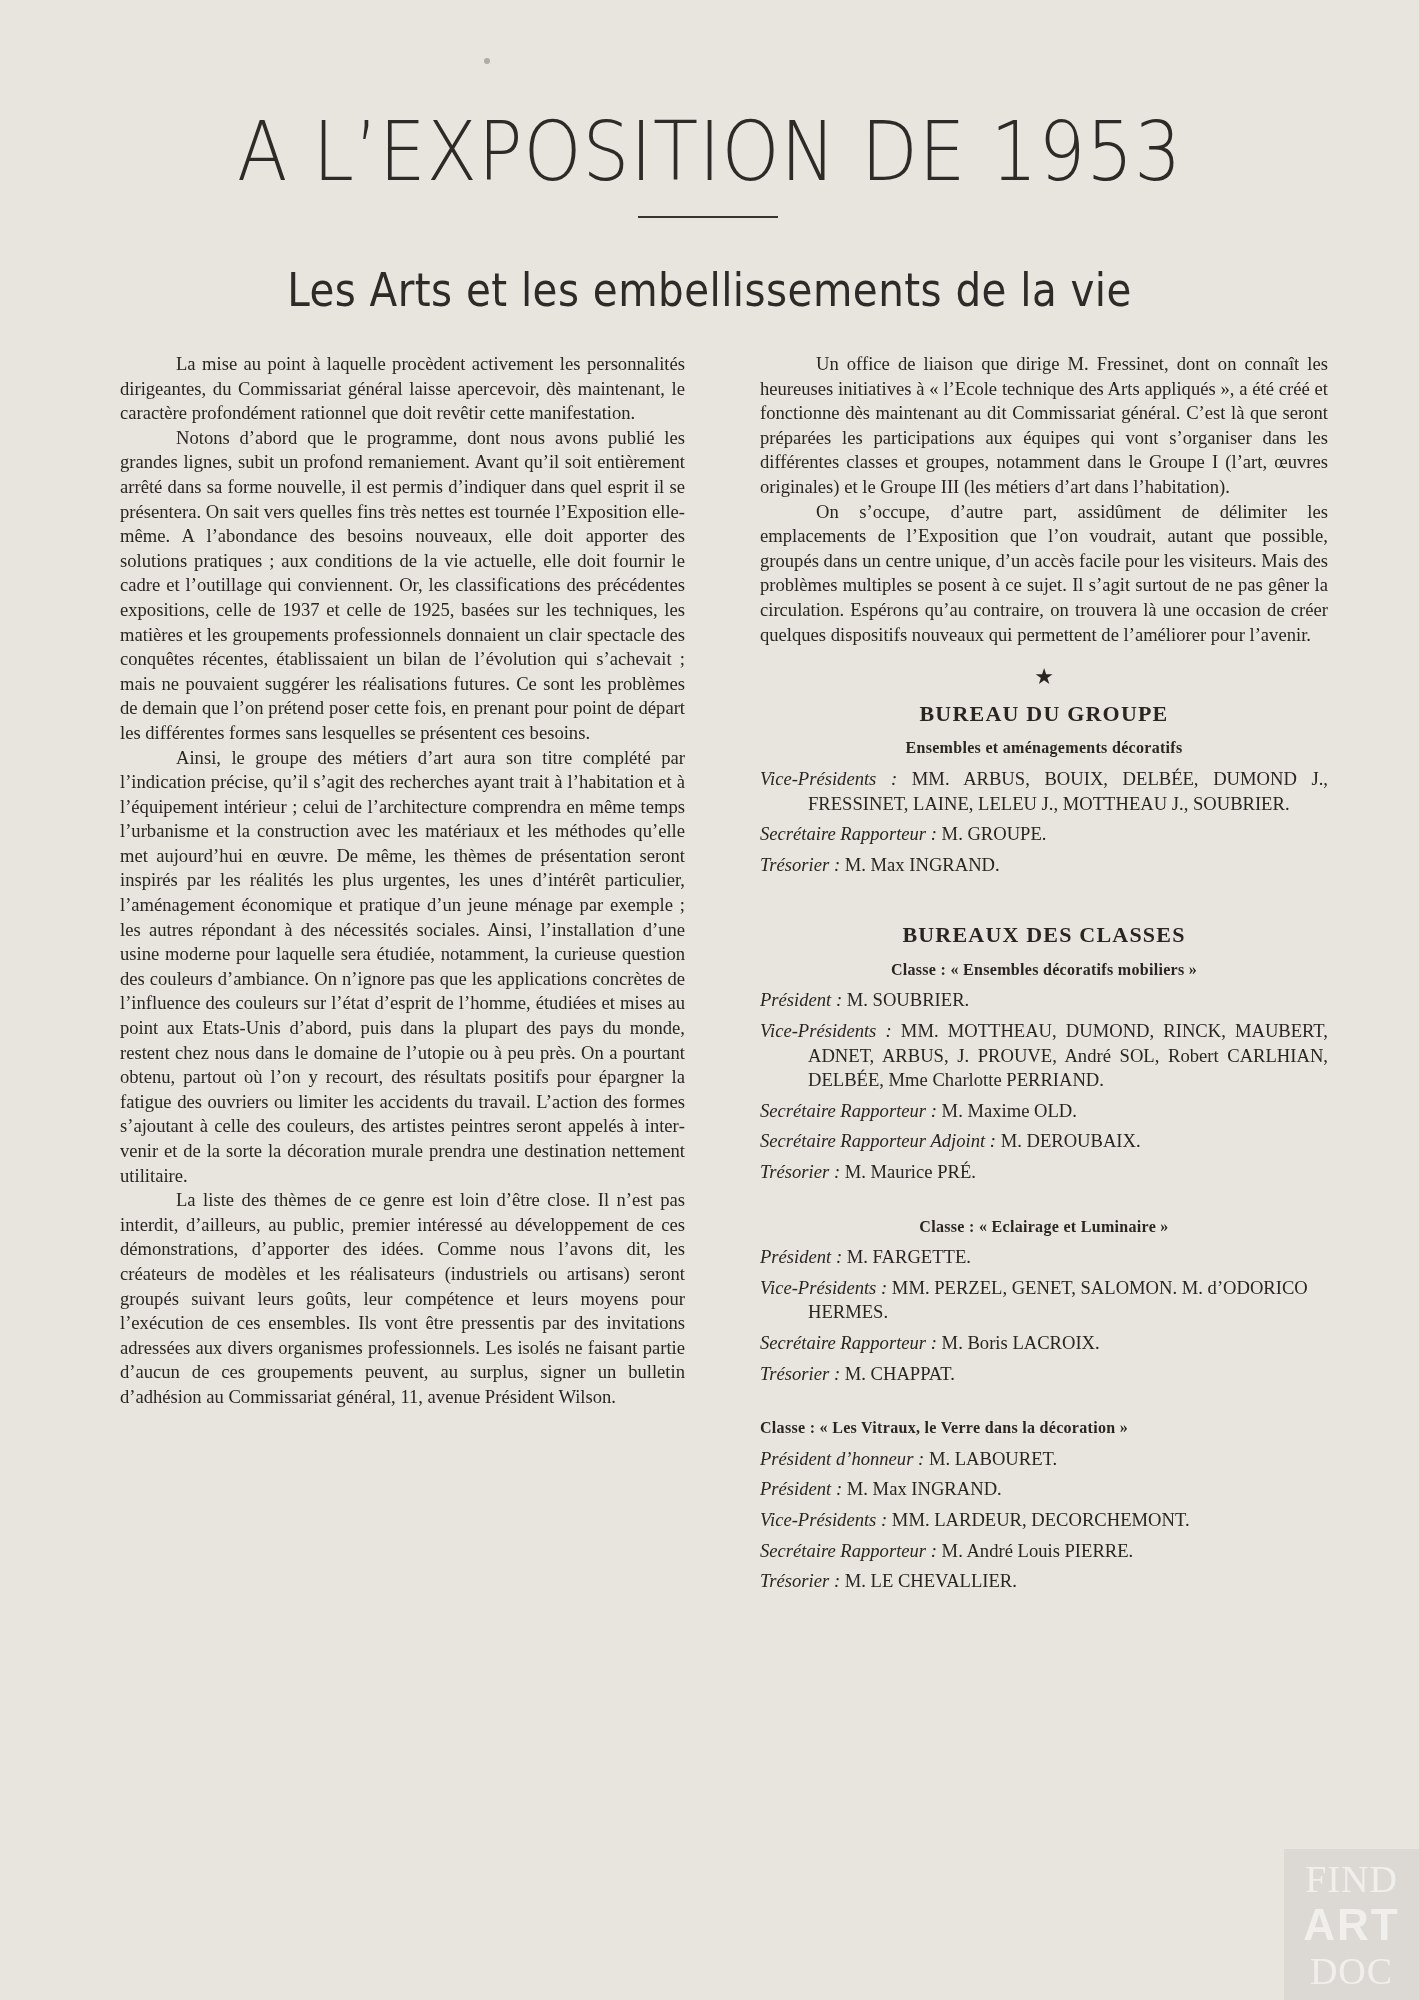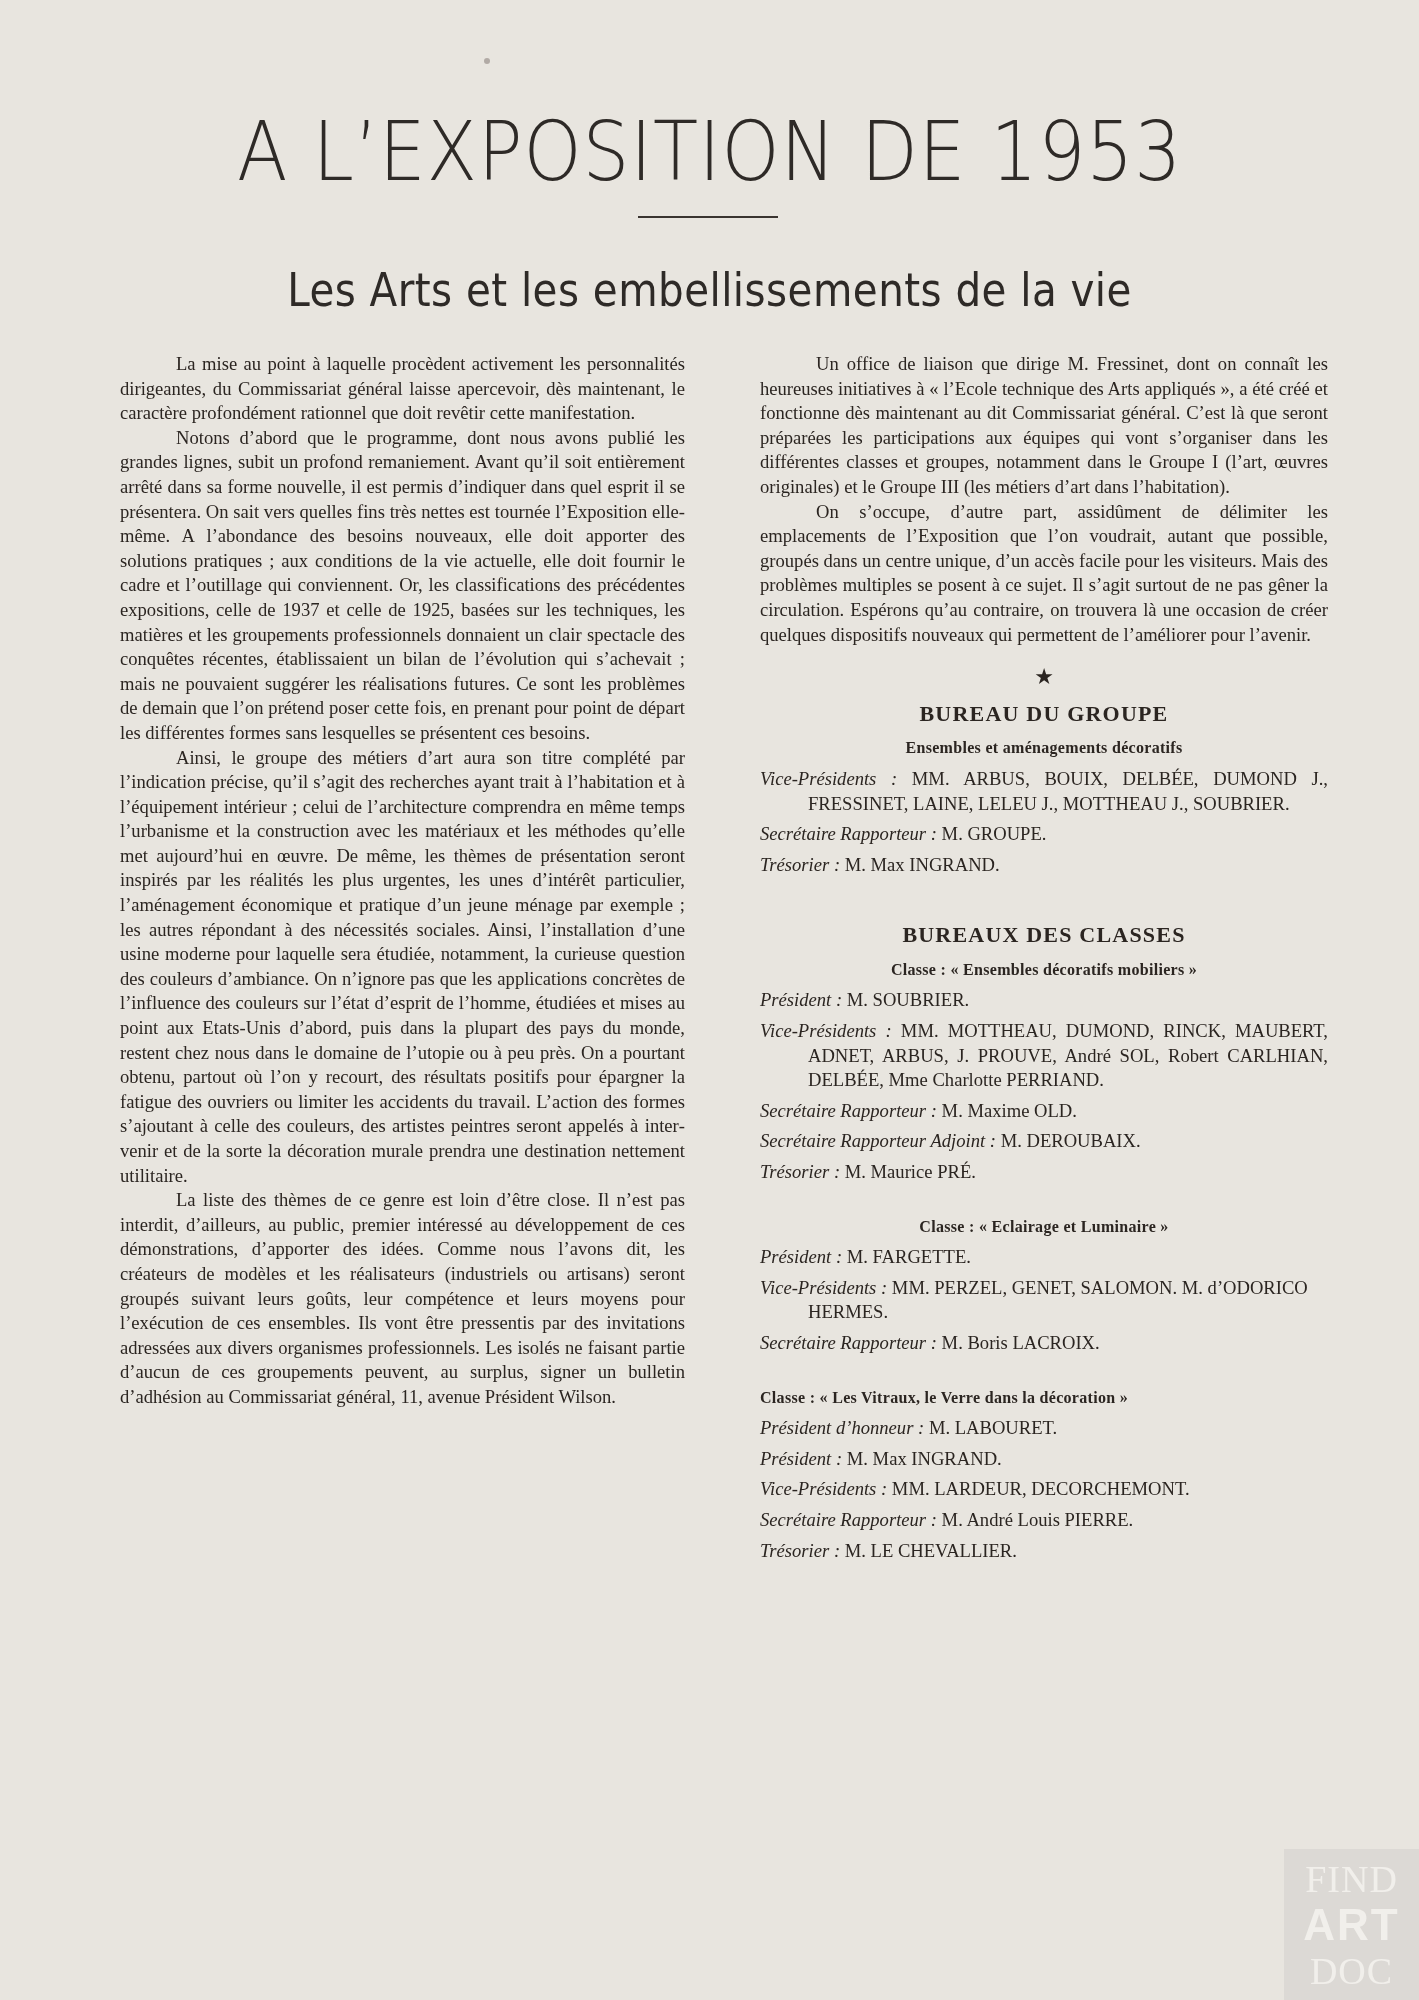"Trésorier : M. CHAPPAT." div.entry { html: none -> <div><span>Trésorier :</span> <span>M. CHAPPAT.</span></div> }
